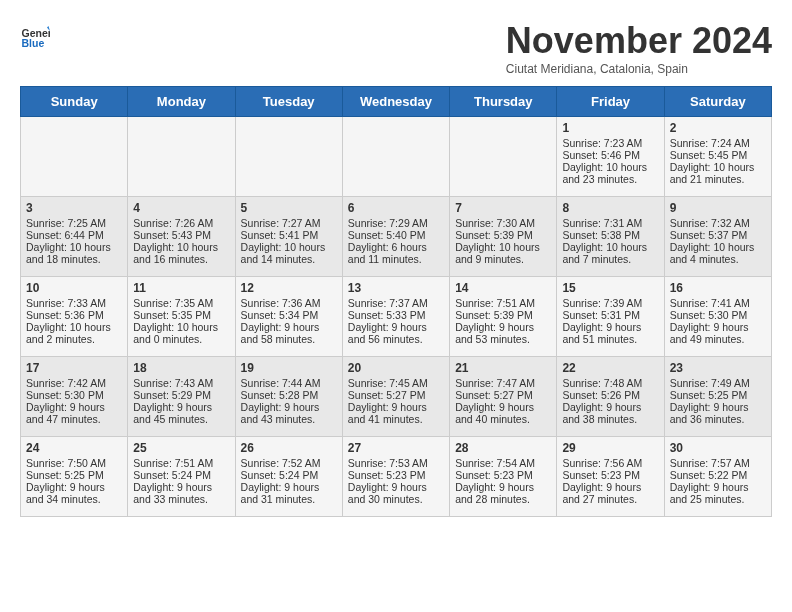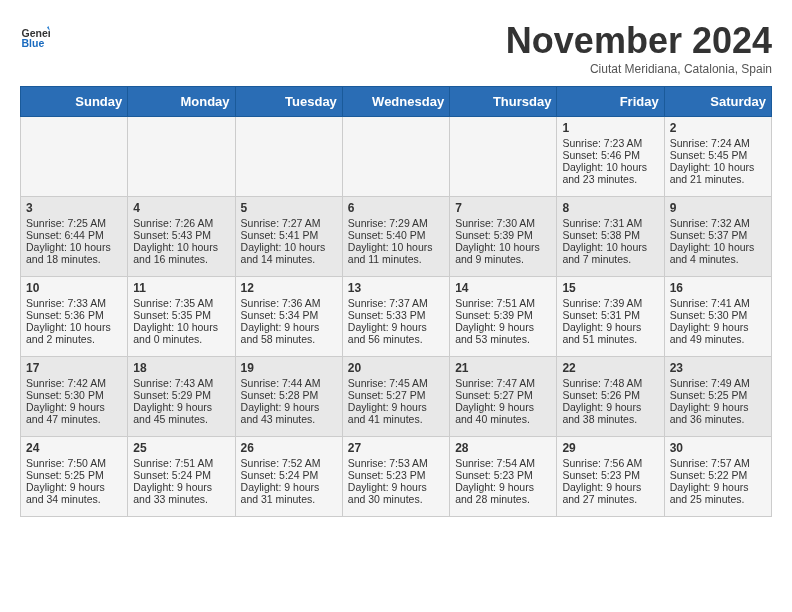"November 2024" .title-area { text-align: right -> left }
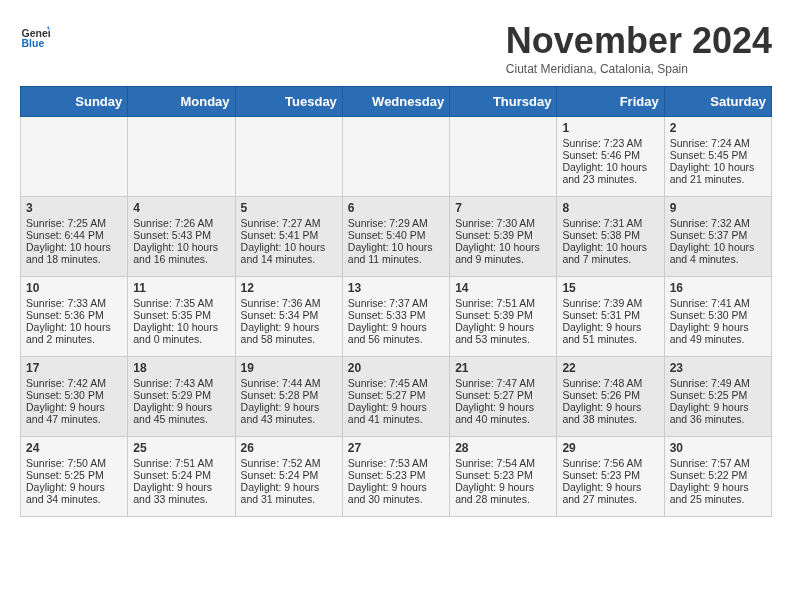"Sunday" thead th { text-align: right -> center }
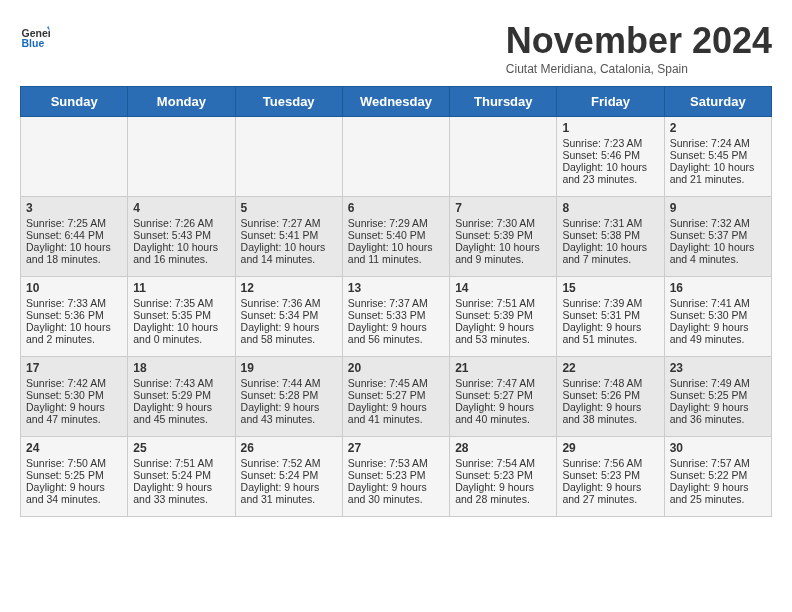"Daylight: 10 hours and 11" span { text: 10 -> 6 }
